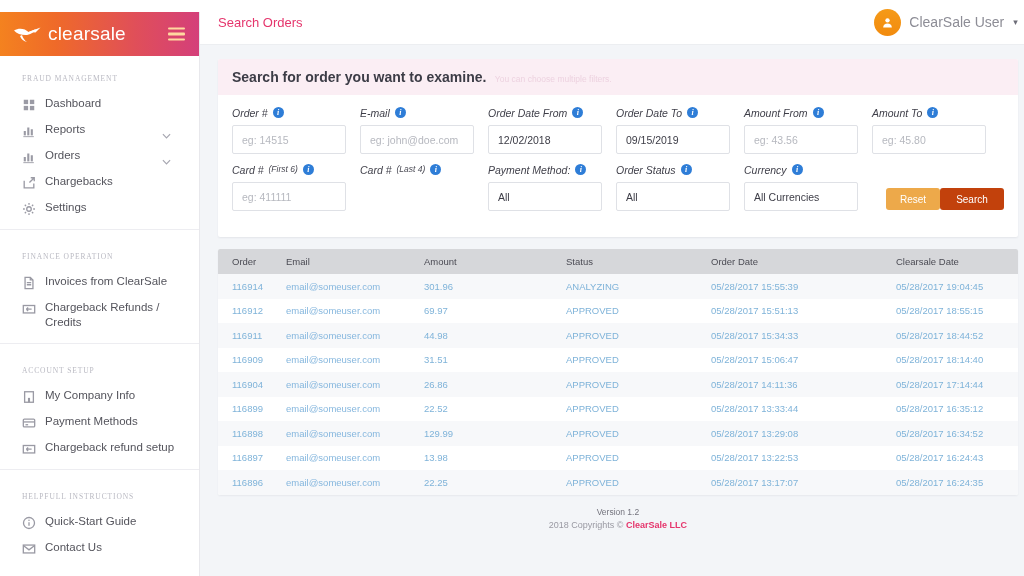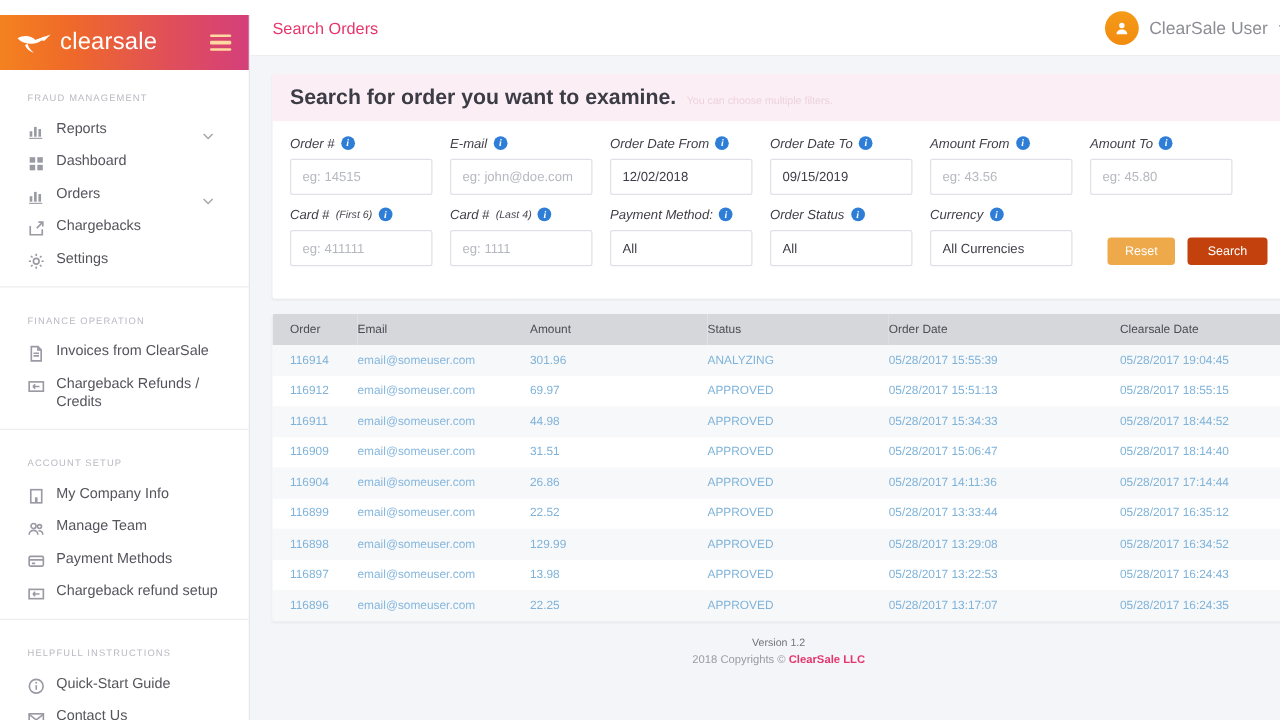"FRAUD MANAGEMENT" .group-title { font-family: none -> Liberation Serif, serif }
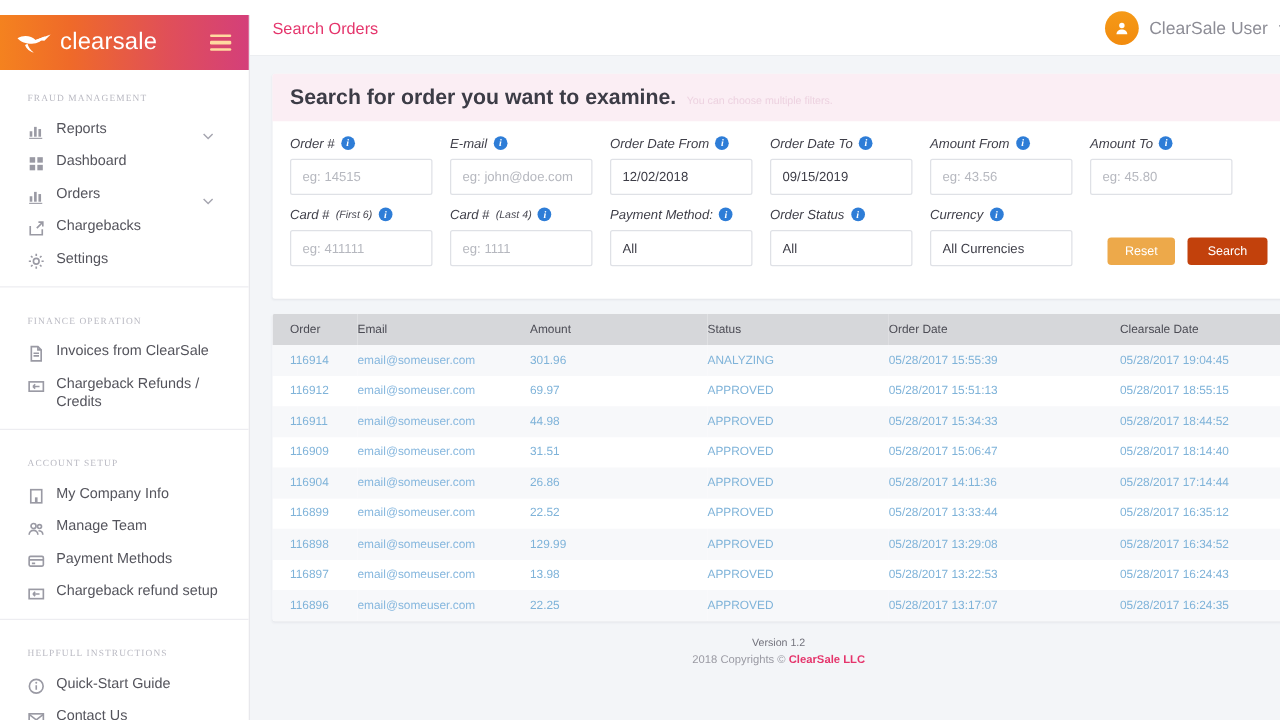"Search for order you want" .panel-head-title { font-size: 17px -> 14px }
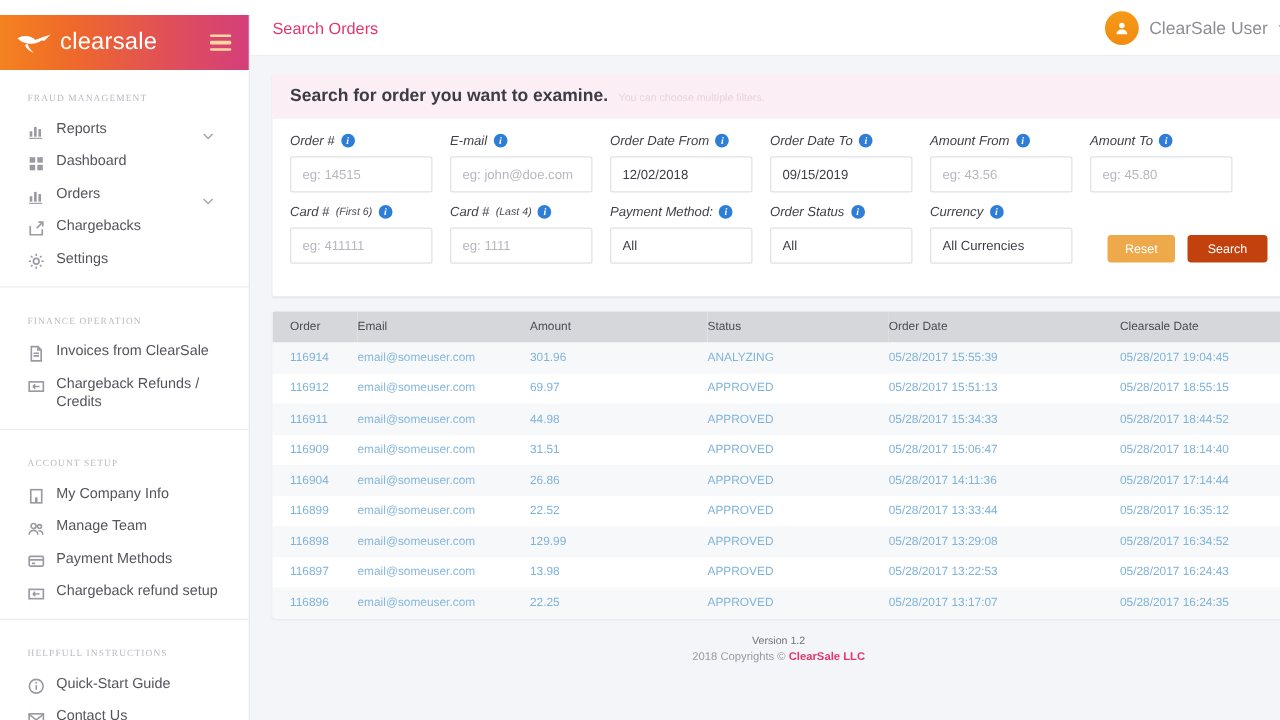"Reports" div.nav-item { order: before "Dashboard" -> after "Dashboard" }
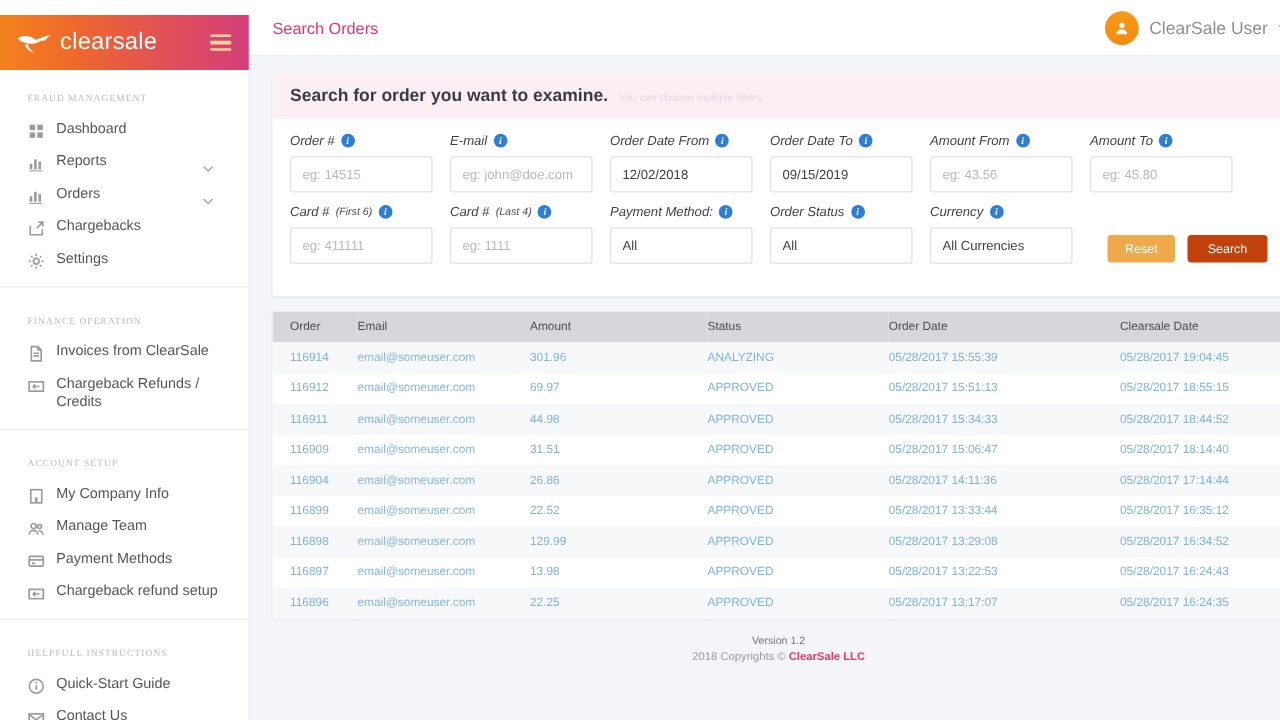"eg: 1111" input.inp { html: <input> -> none }
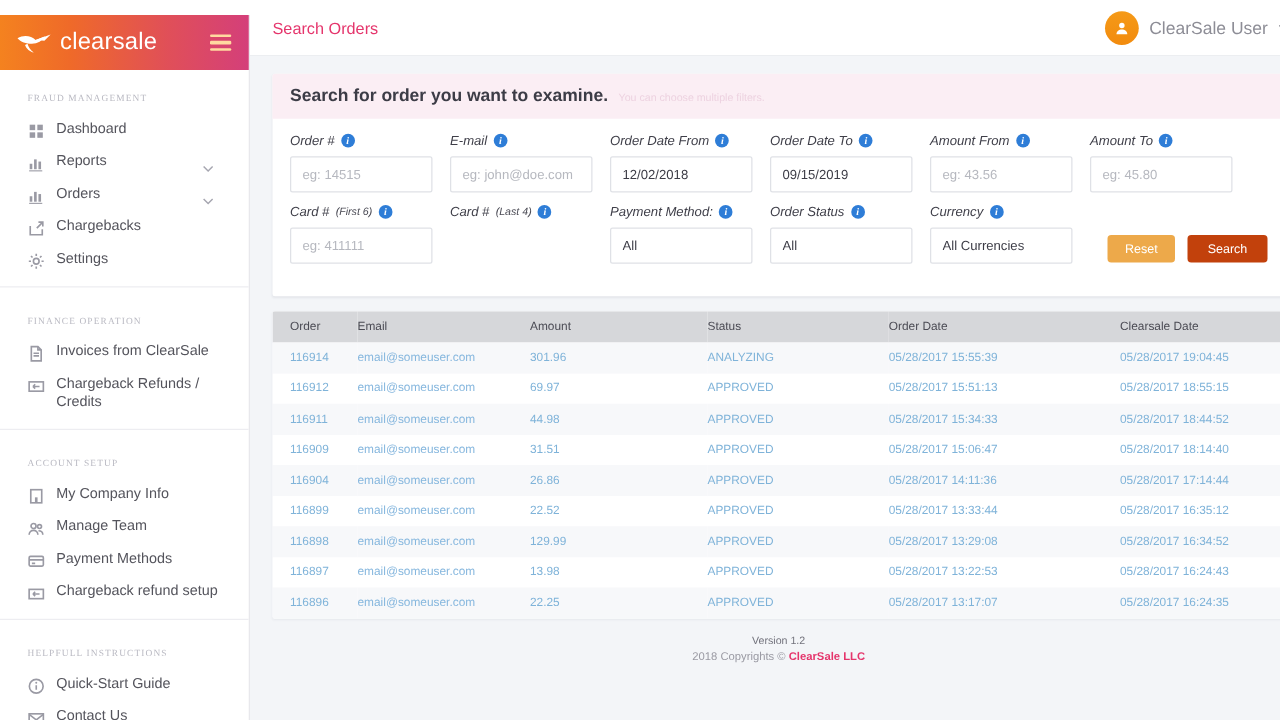"Reset" .btns { gap: 10px -> none }
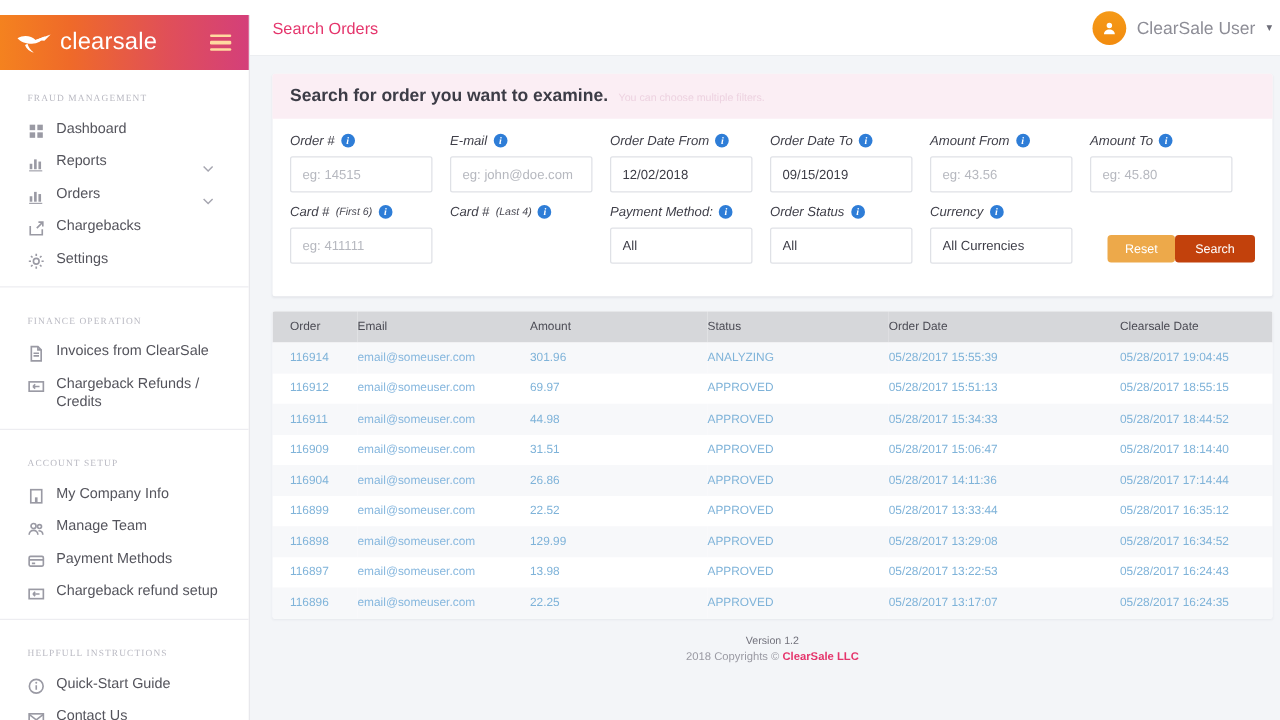"Manage Team" div.nav-item { html: <div> <span> <svg> <circle></circle> <circle></circle> <path></path> </svg> </span> <span>Manage Team</span> </div> -> none }
